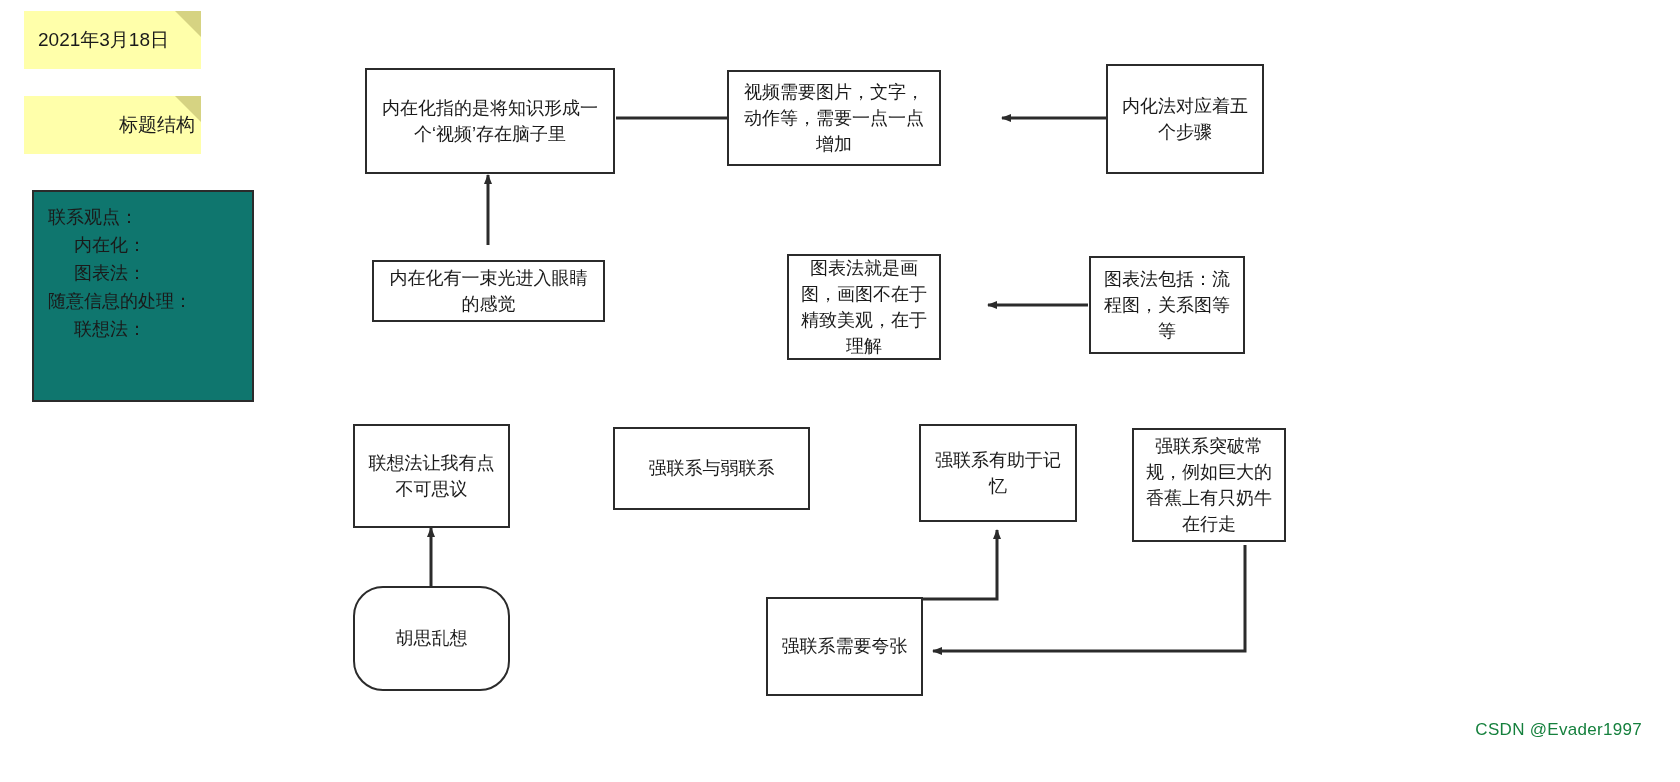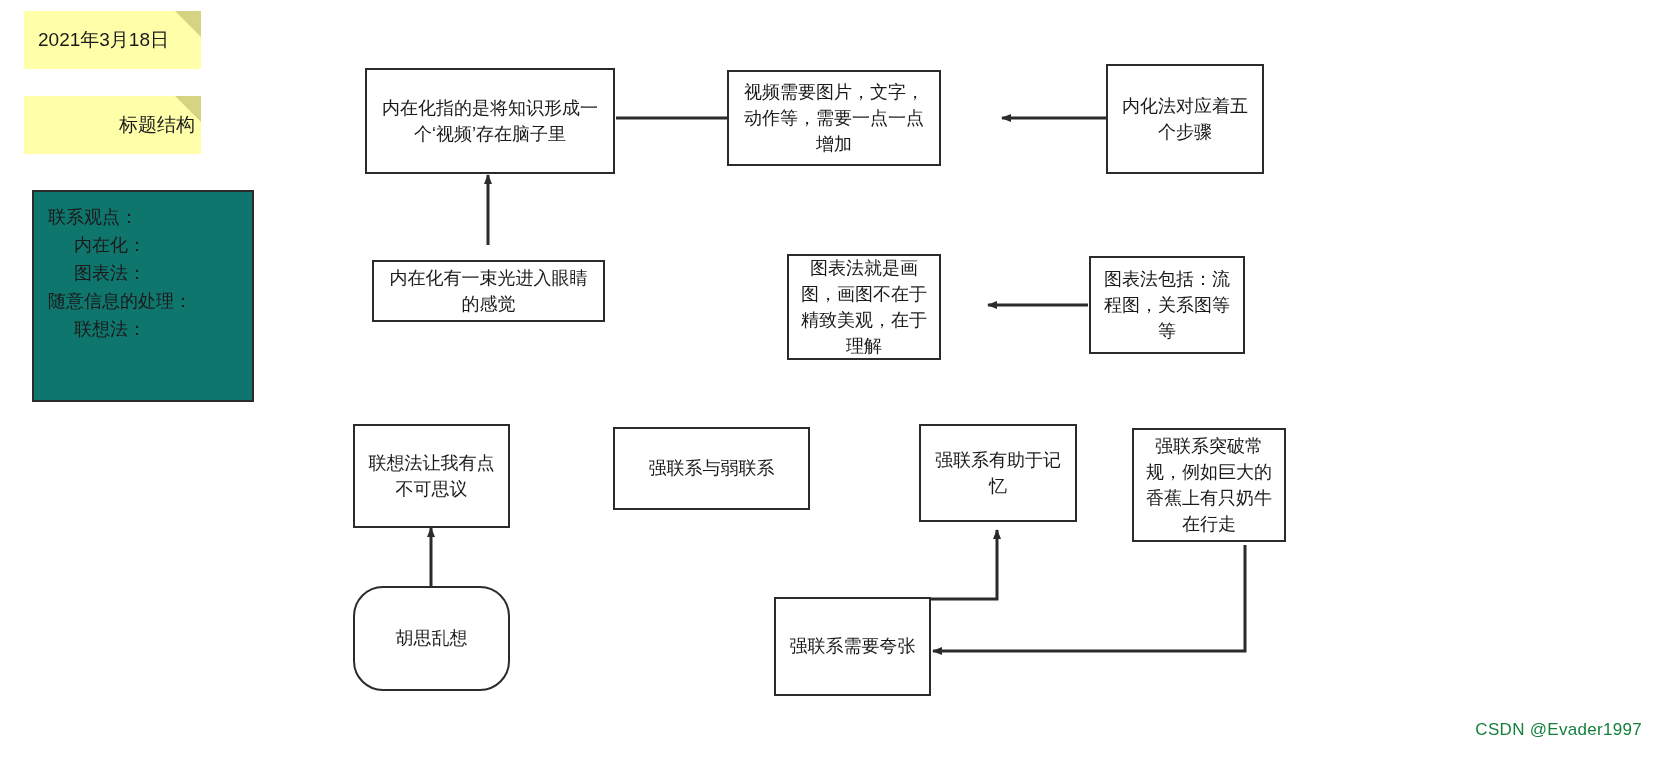"强联系需要夸张" div.node { margin-left: 8px -> none }
